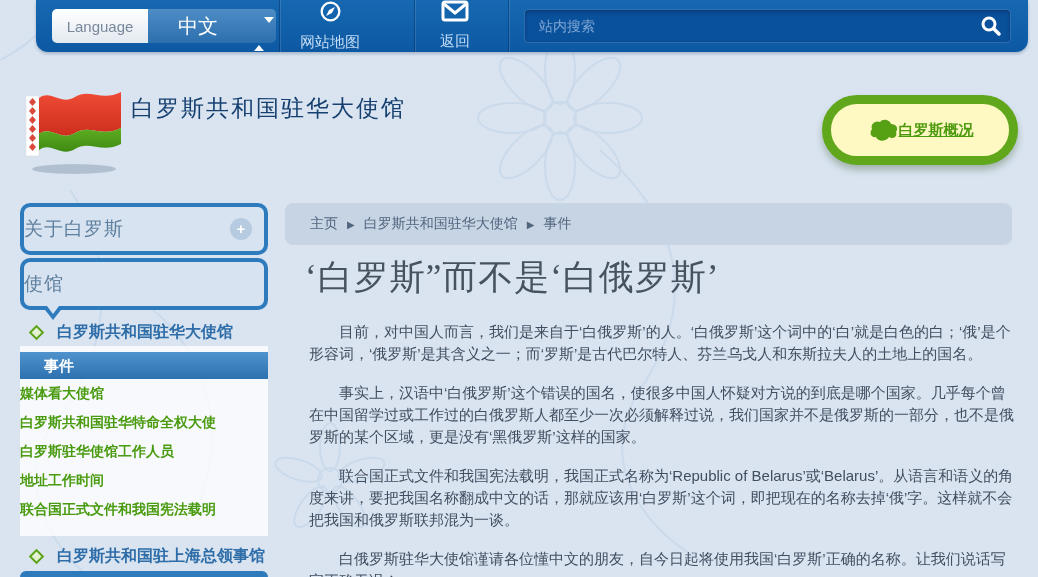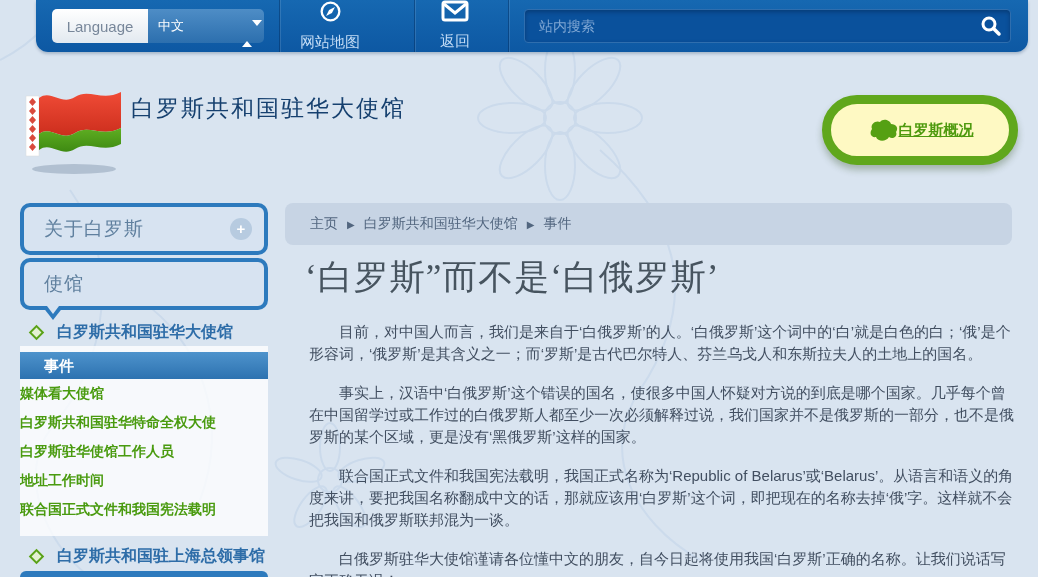"中文" .lang-select { font-size: 13px -> 20px; padding-left: 10px -> 30px; width: 116px -> 128px }
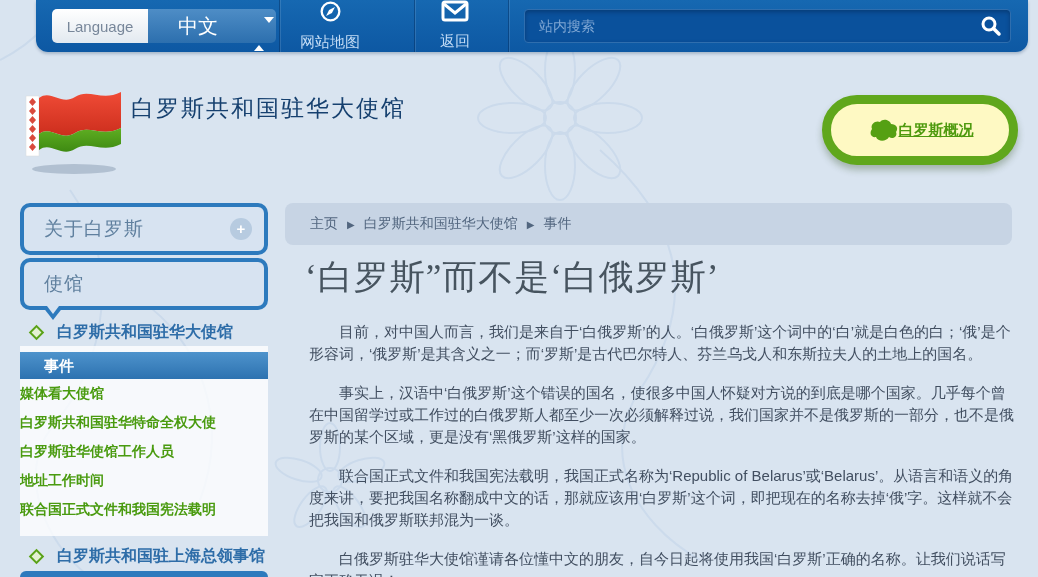"关于白罗斯" .side-box-label { margin-left: 20px -> none }
